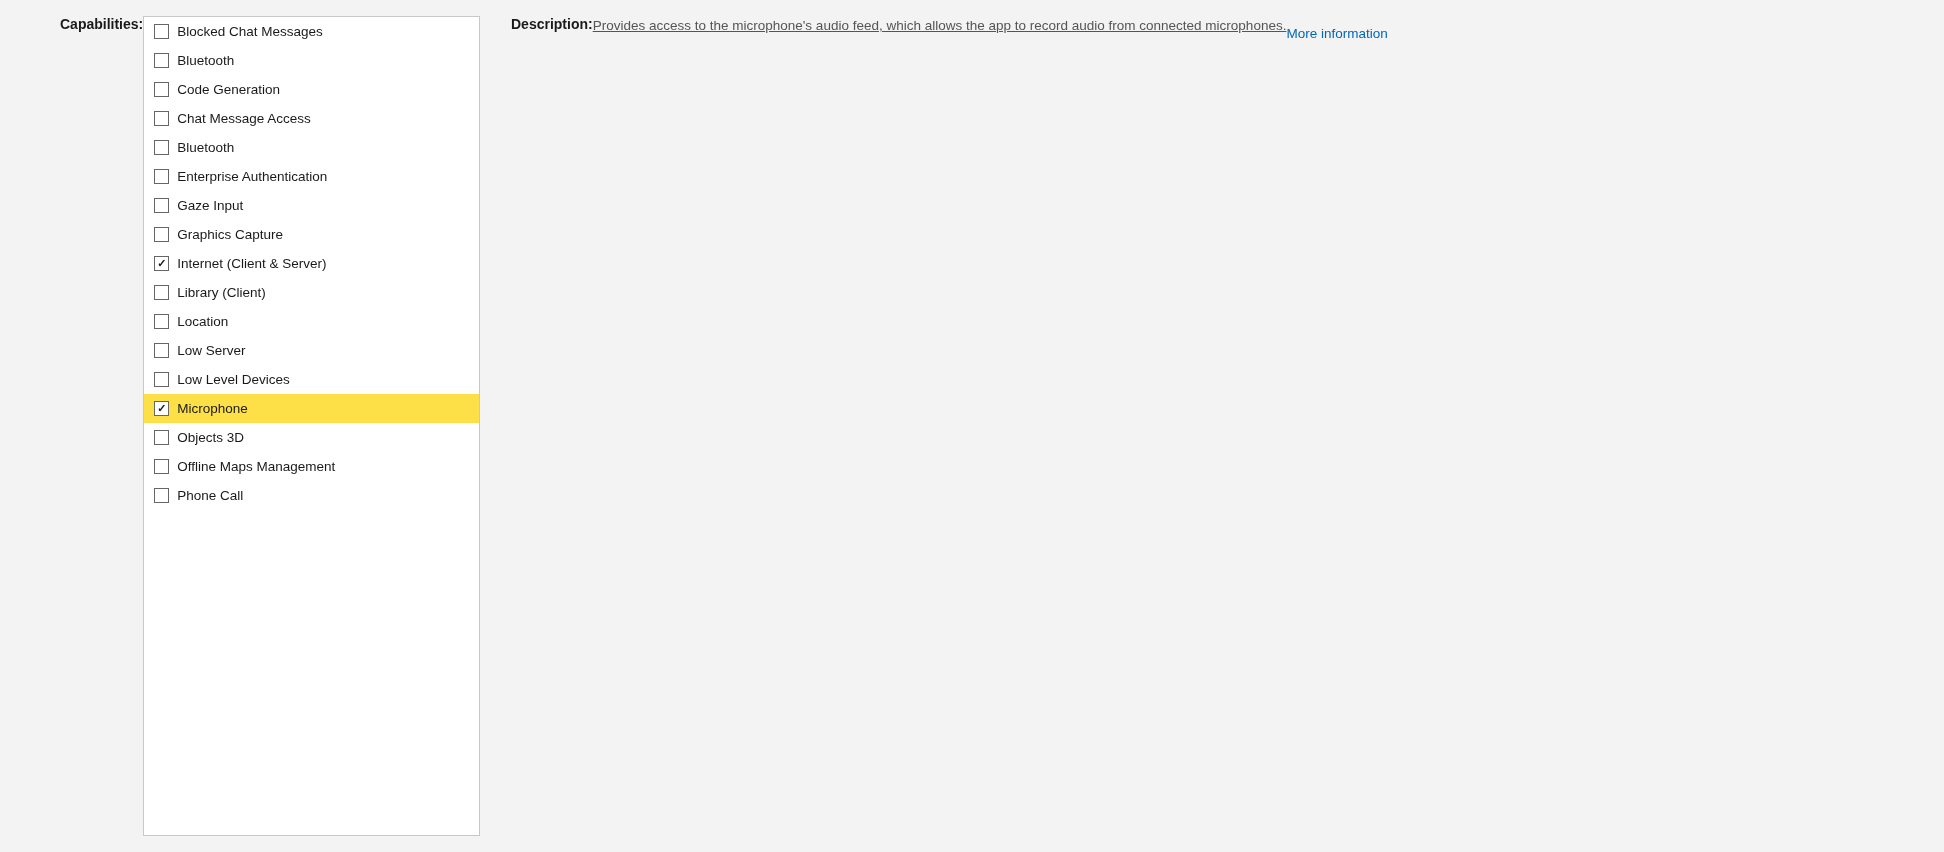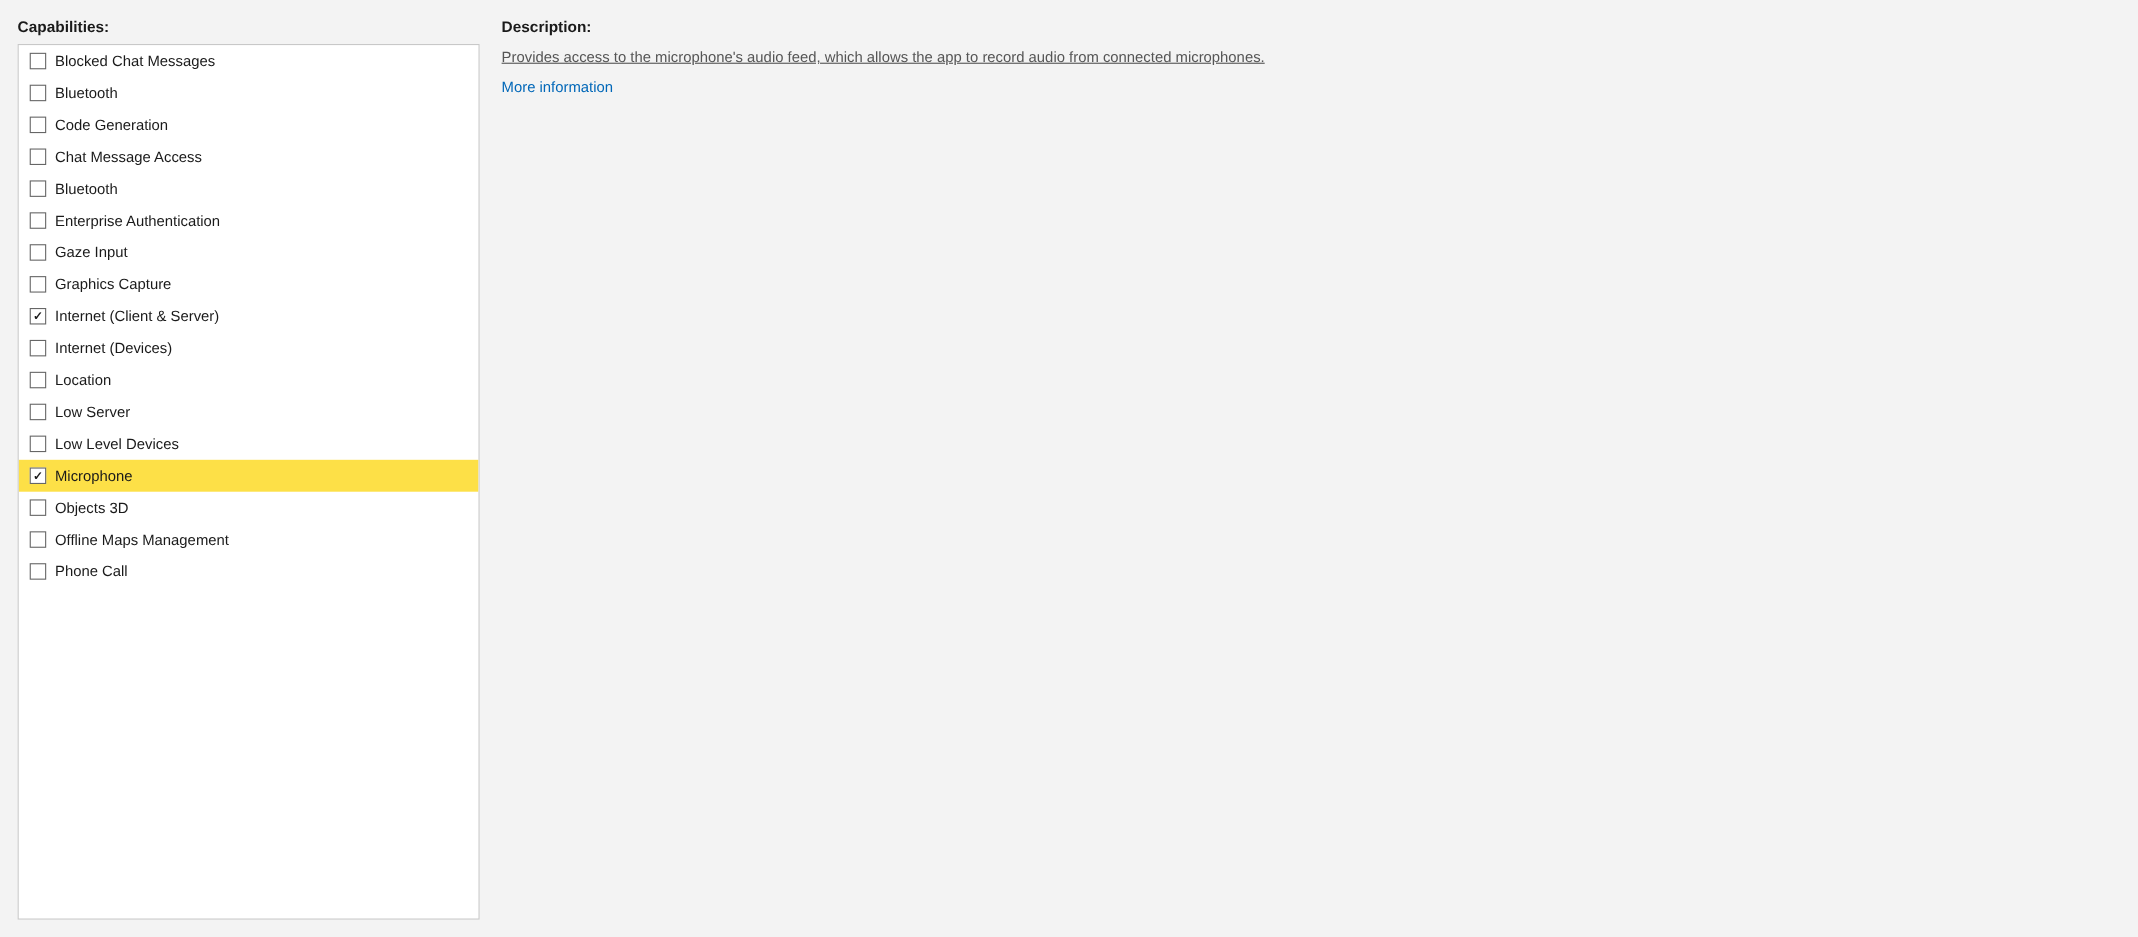"Capabilities:" .left-panel { flex-direction: column -> row; margin-left: none -> 44px }
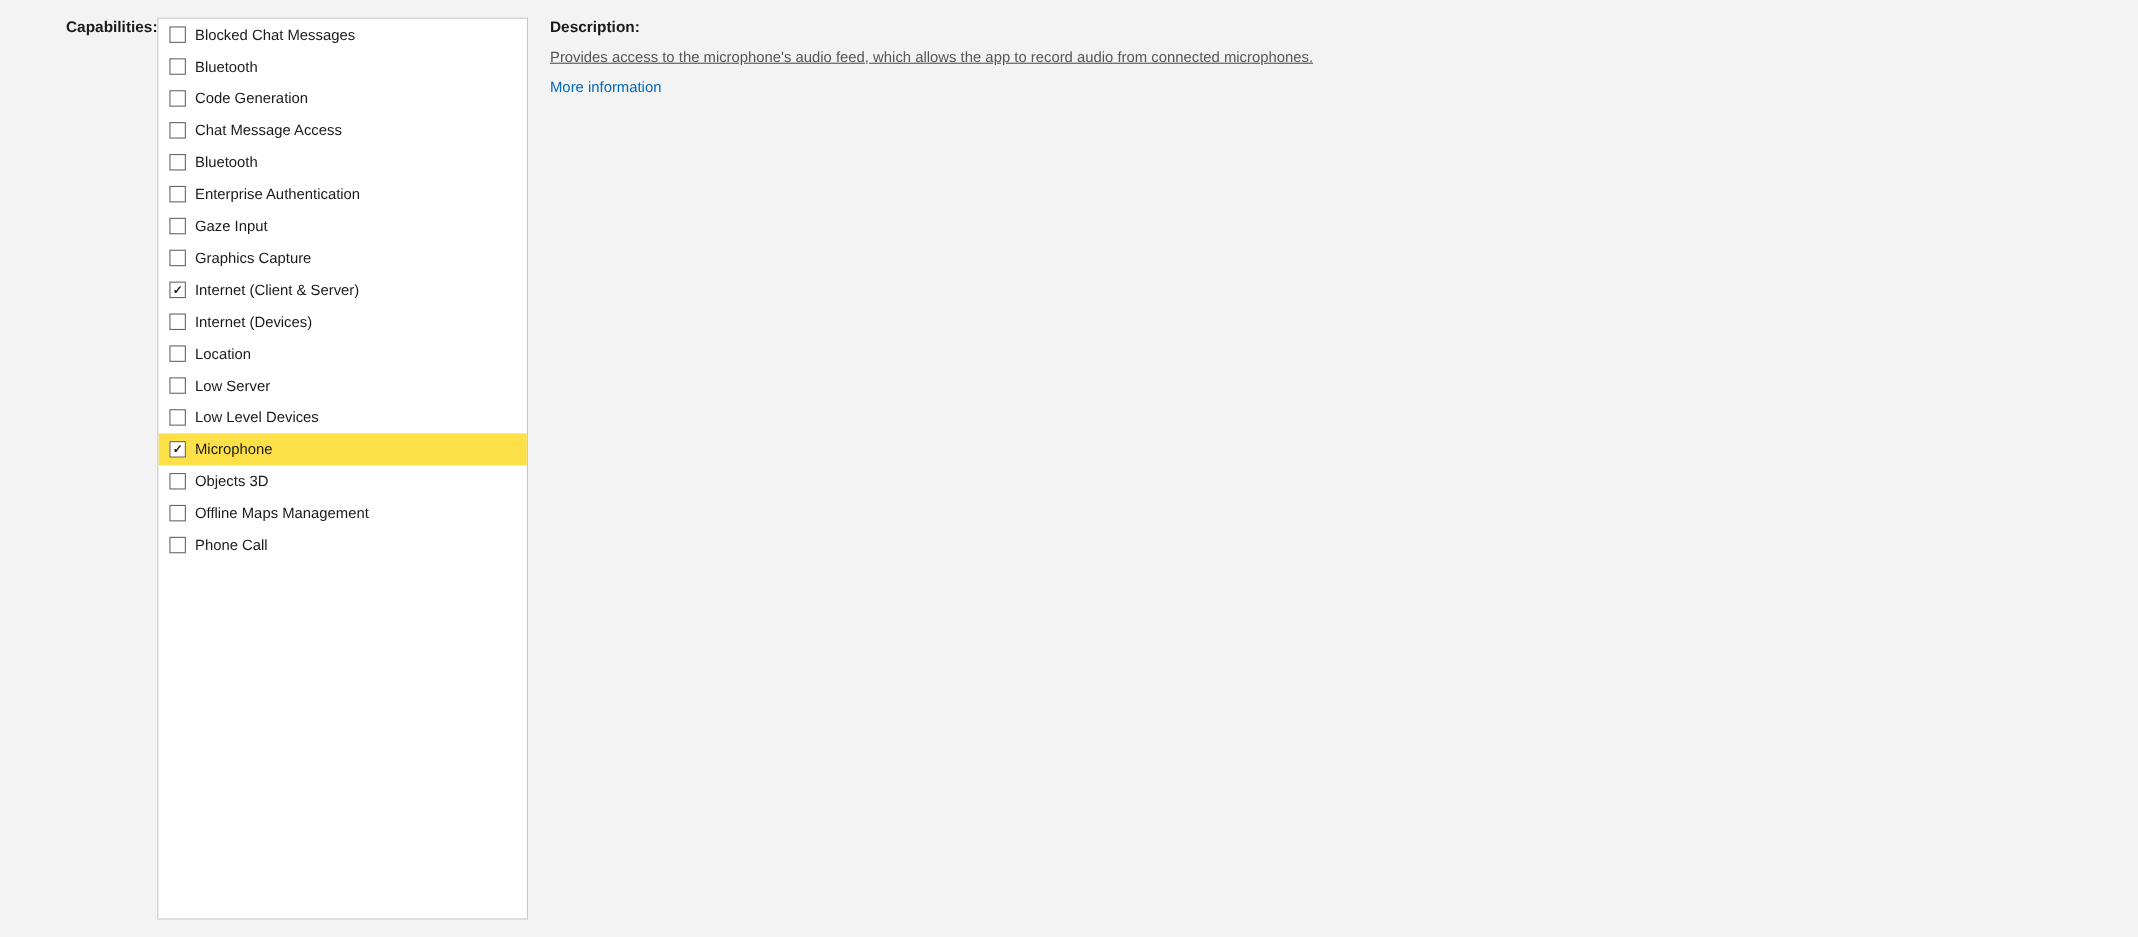"Description:" .right-panel { flex-direction: column -> row; margin-left: none -> 11px }
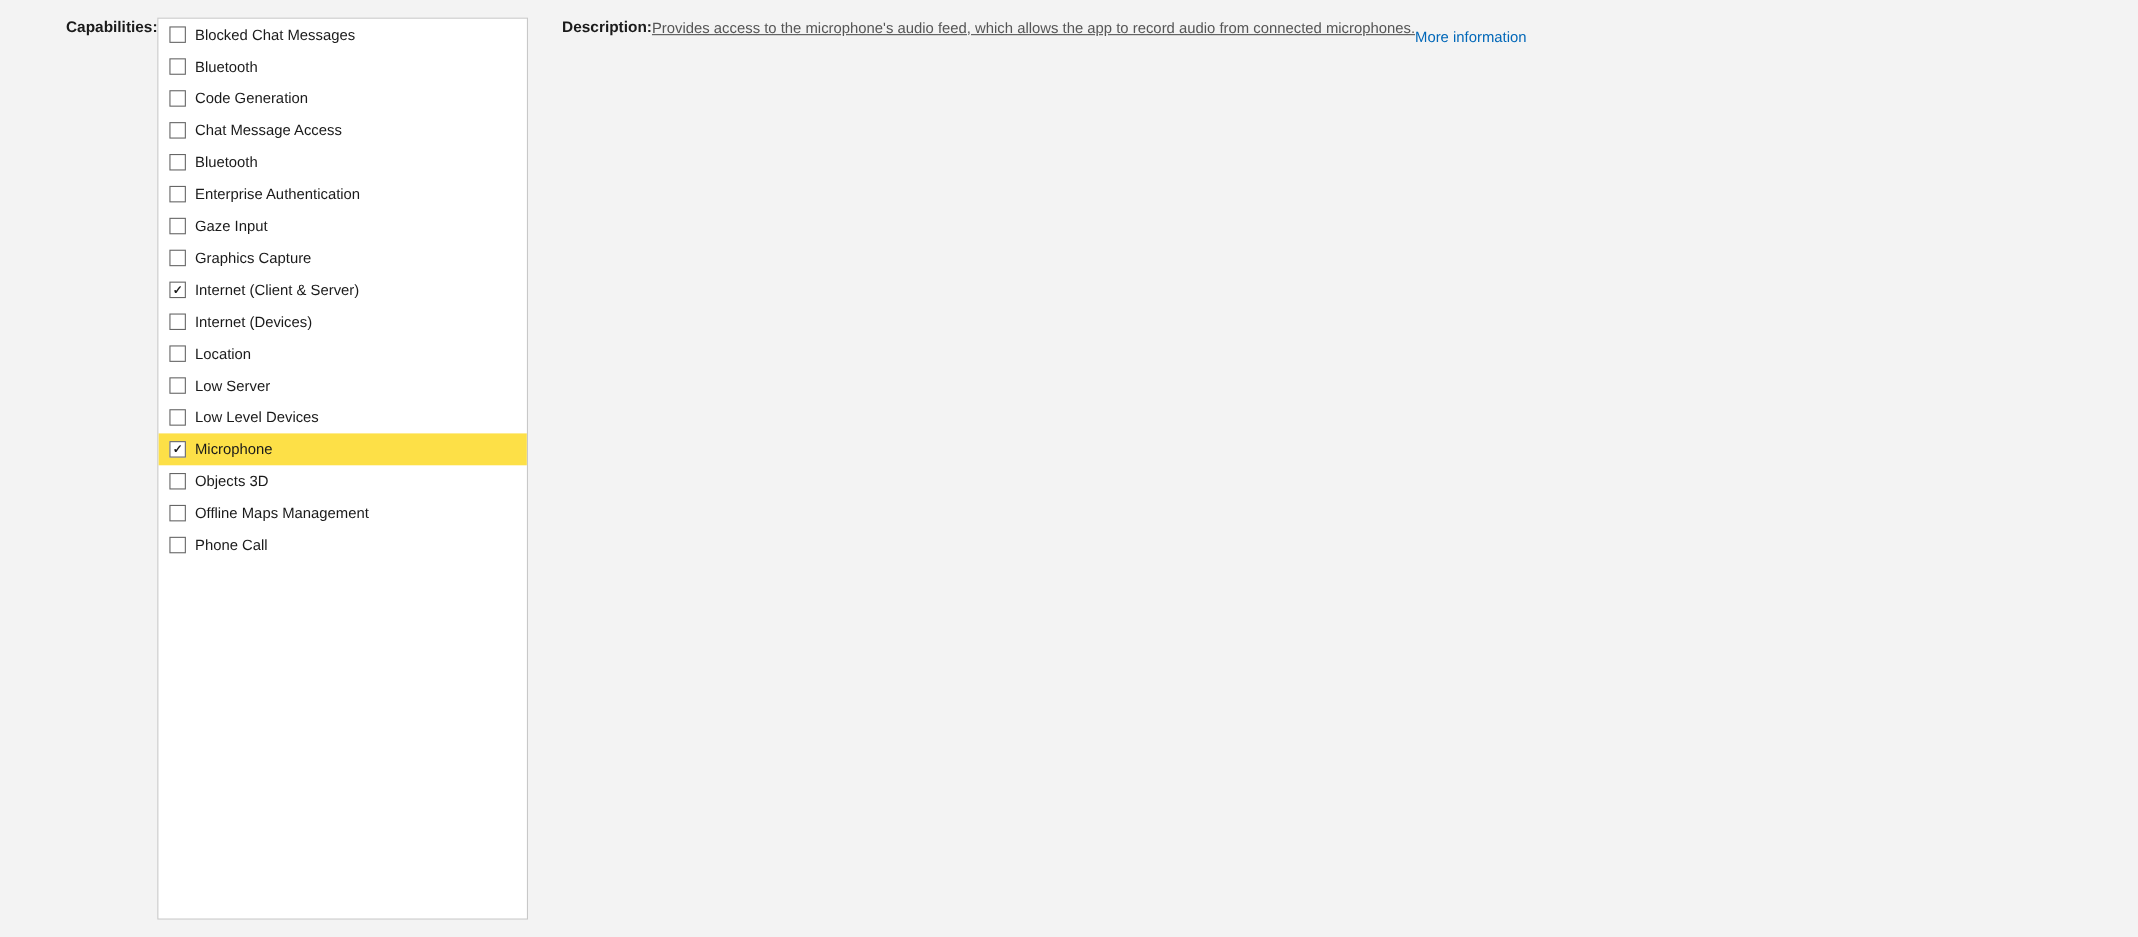"Internet (Devices)" span.capability-label { text: Internet (Devices -> Library (Client }
